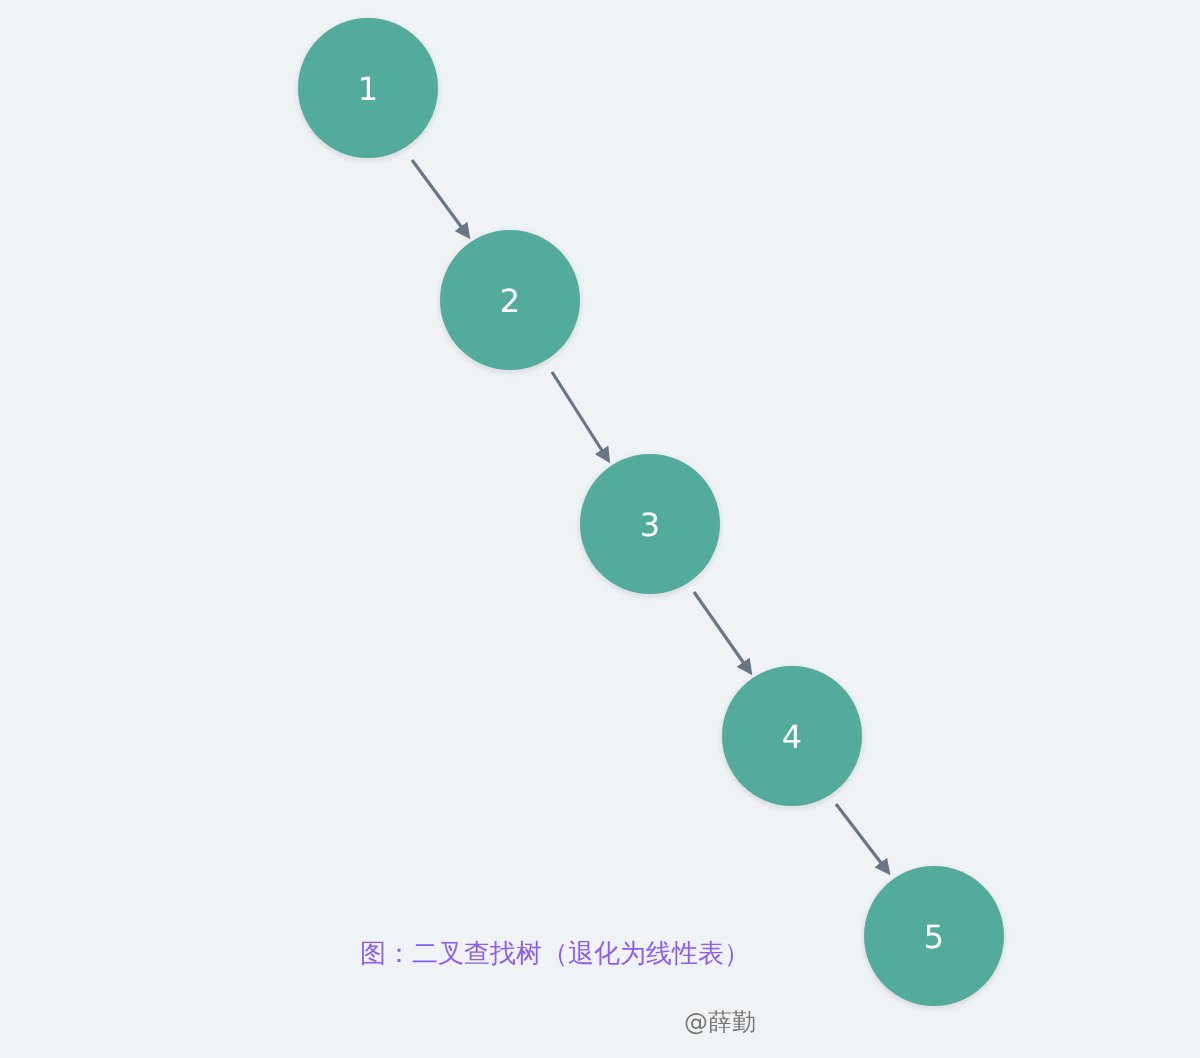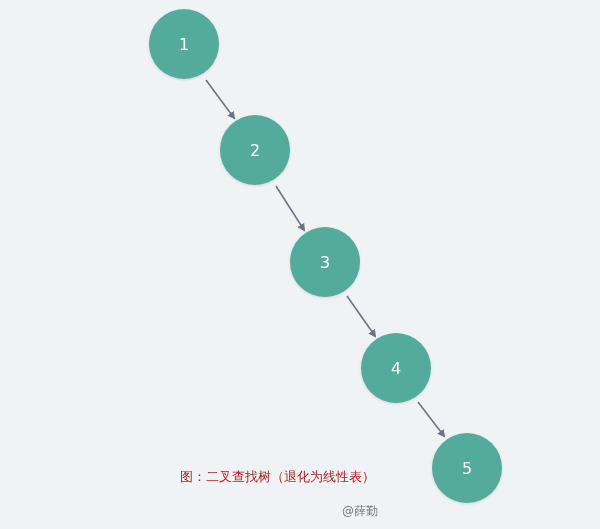"图：二叉查找树（退化为线性表）" .caption { color: #b91c1c -> #8b5cf6 }
